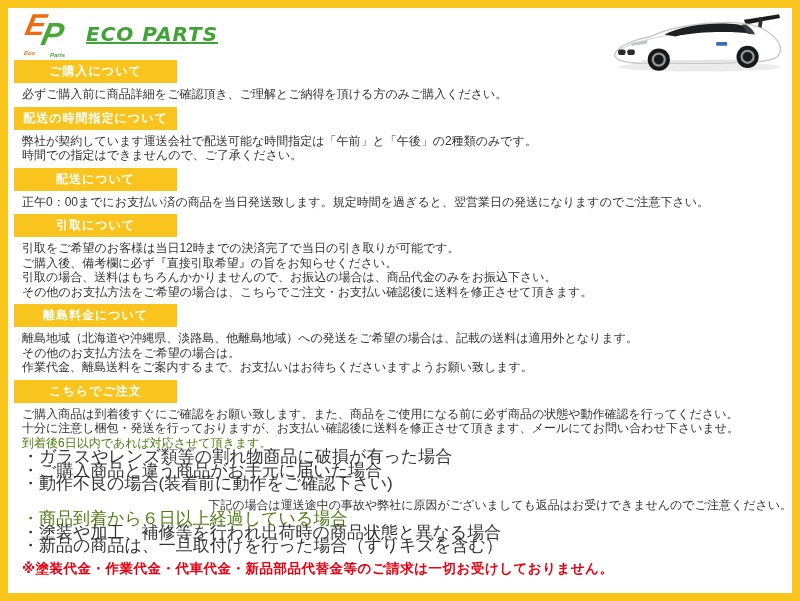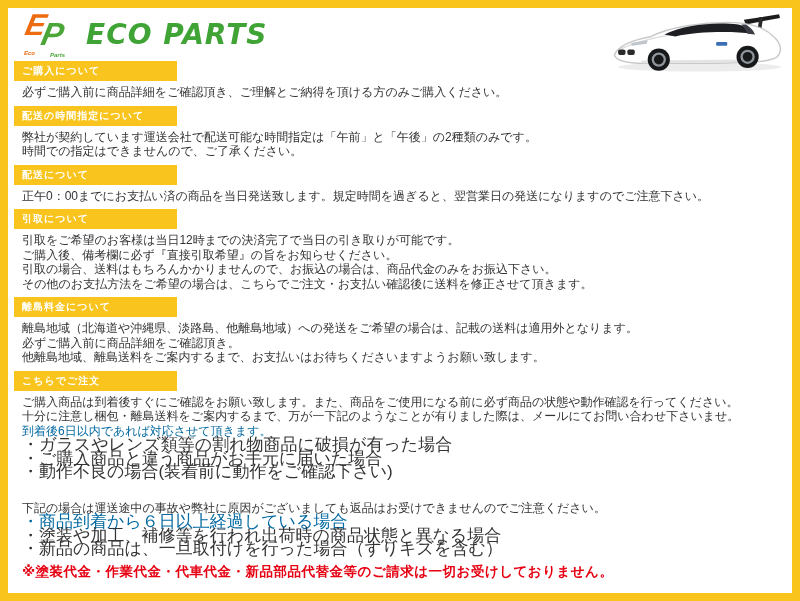"ECO PARTS" .logo-text { font-size: 28px -> 20px; text-decoration: none -> underline }
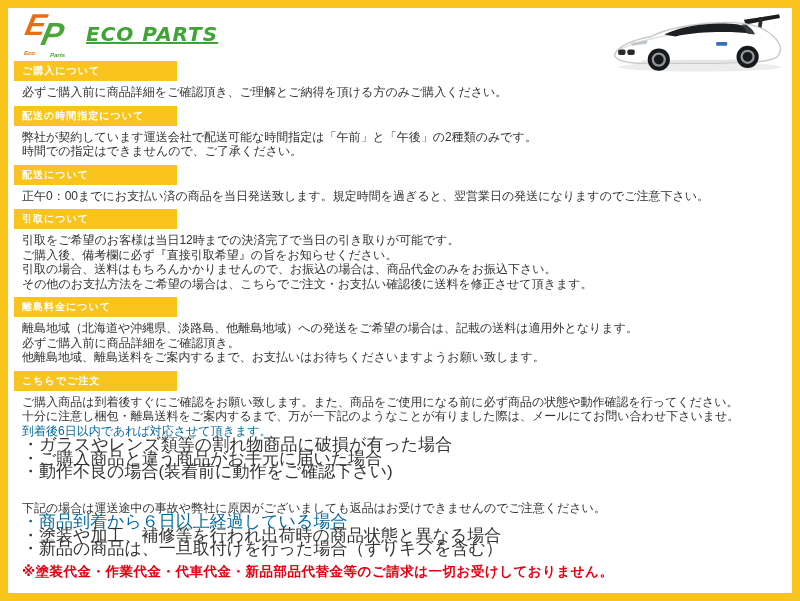"ご購入について" .badge { font-size: 10px -> 12px; text-align: none -> center }
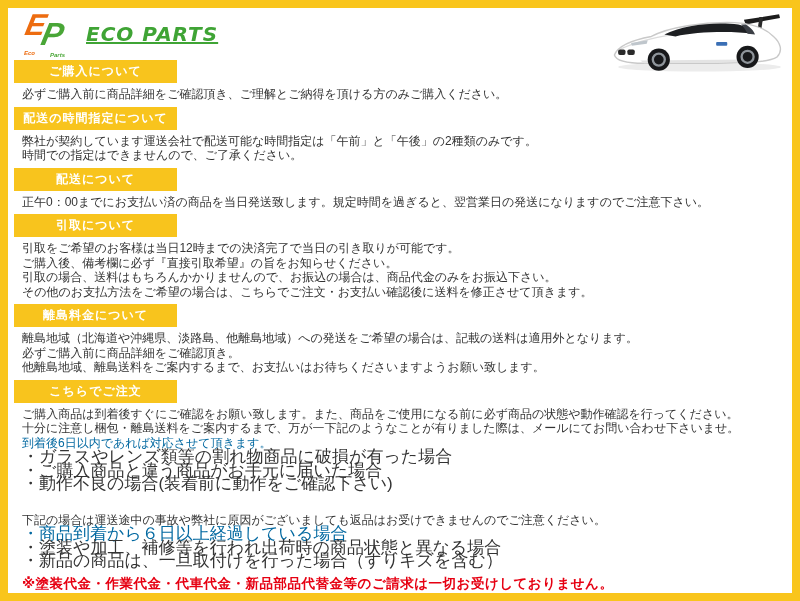"必ずご購入前に商品詳細をご確認頂き。" p.line { text: 必ずご購入前に商品詳細をご確認頂き -> その他のお支払方法をご希望の場合は }
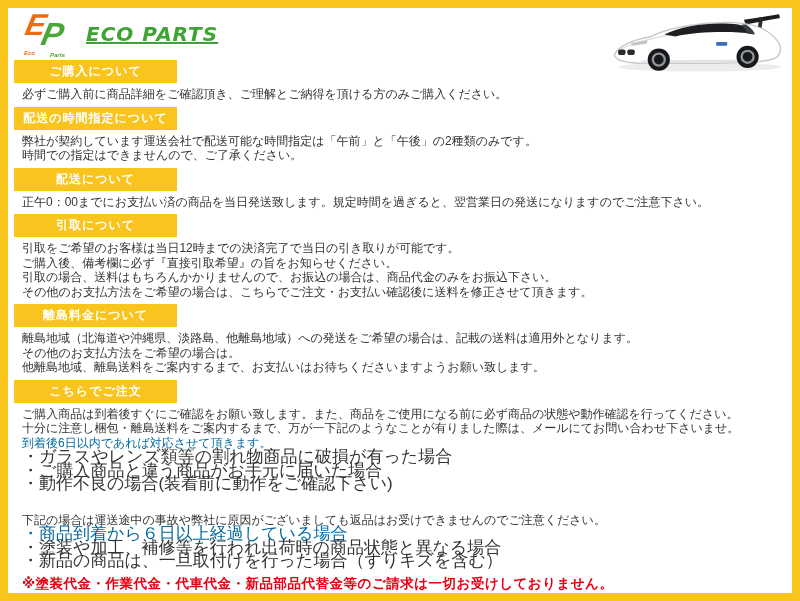"他離島地域、離島送料をご案内するまで、お支払いはお待ちくださいますようお願い致し" p.line { text: 他離島地域 -> 作業代金 }
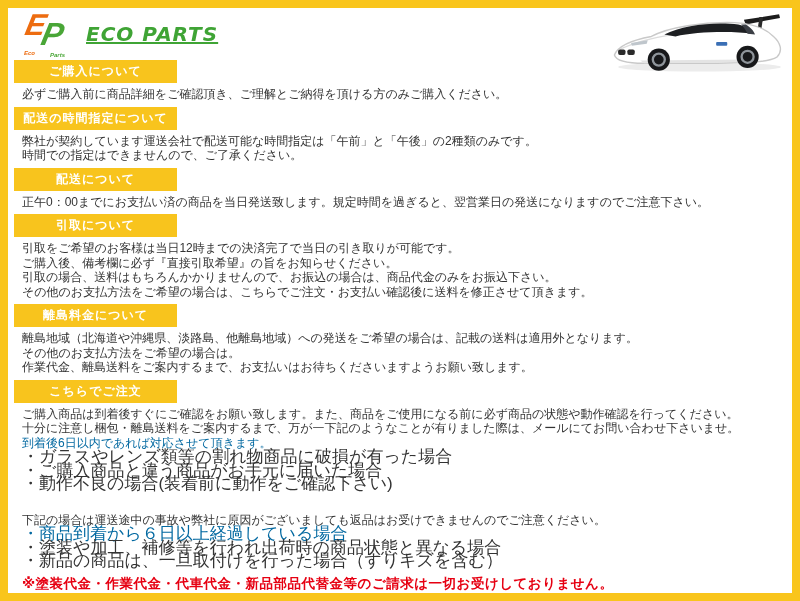"十分に注意し梱包・離島送料をご案内するまで、万が一下記のようなことが有りました際" p.line { text: 離島送料をご案内するまで、万が一下記のようなことが有りました際は -> 発送を行っておりますが、お支払い確認後に送料を修正させて頂きます }
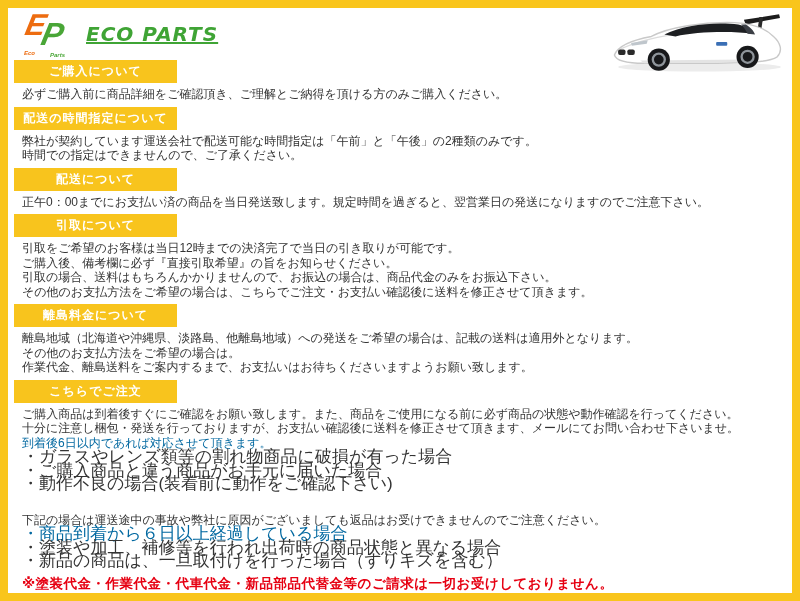"到着後6日以内であれば対応させて頂きます。" .red { color: #0369a1 -> #4d7c0f }
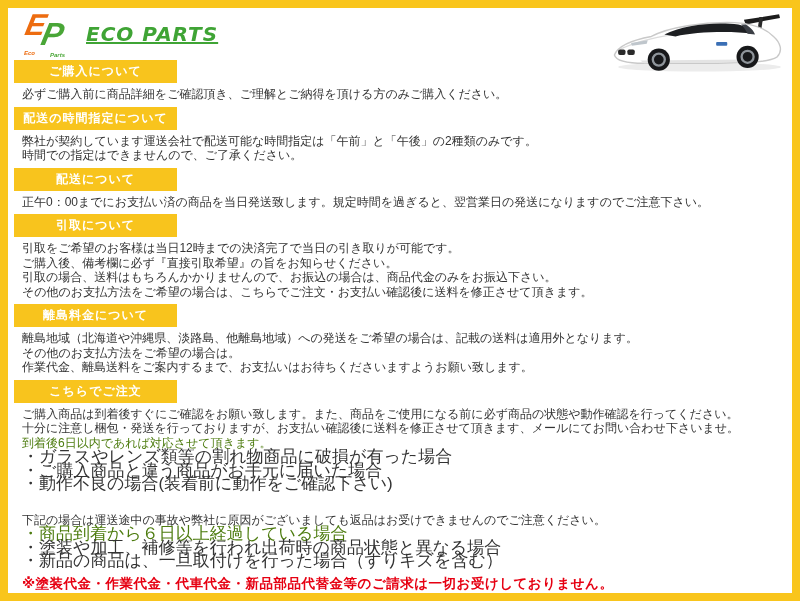"下記の場合は運送途中の事故や弊社に原因がございましても返品はお受けできませんので" .para { margin-top: 22px -> 7px; text-align: none -> right }
